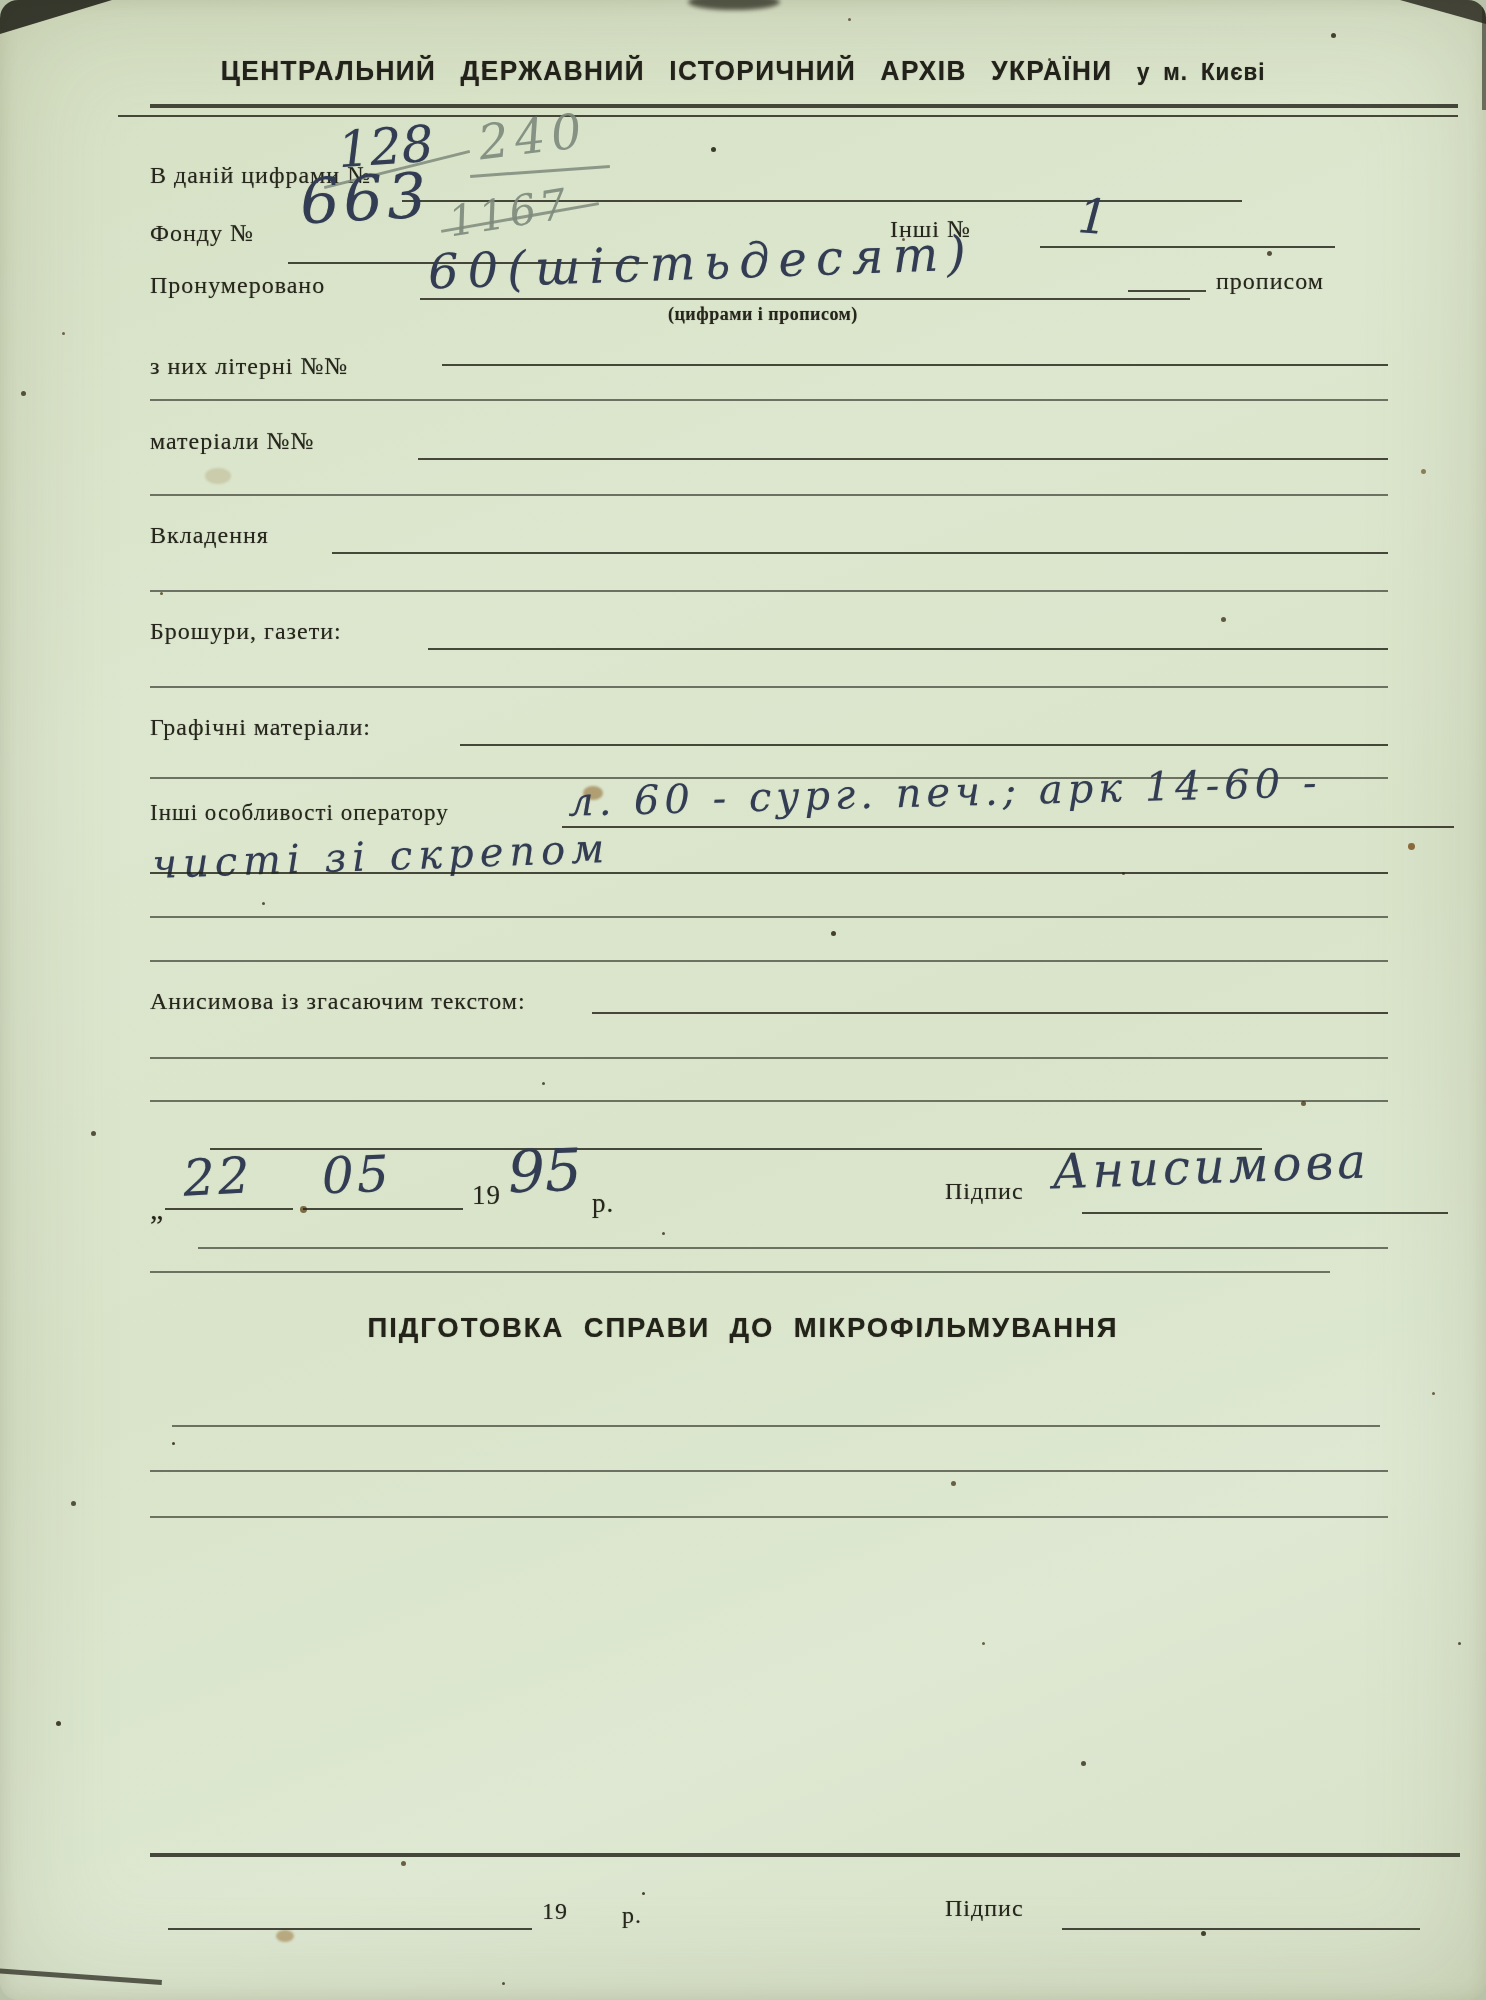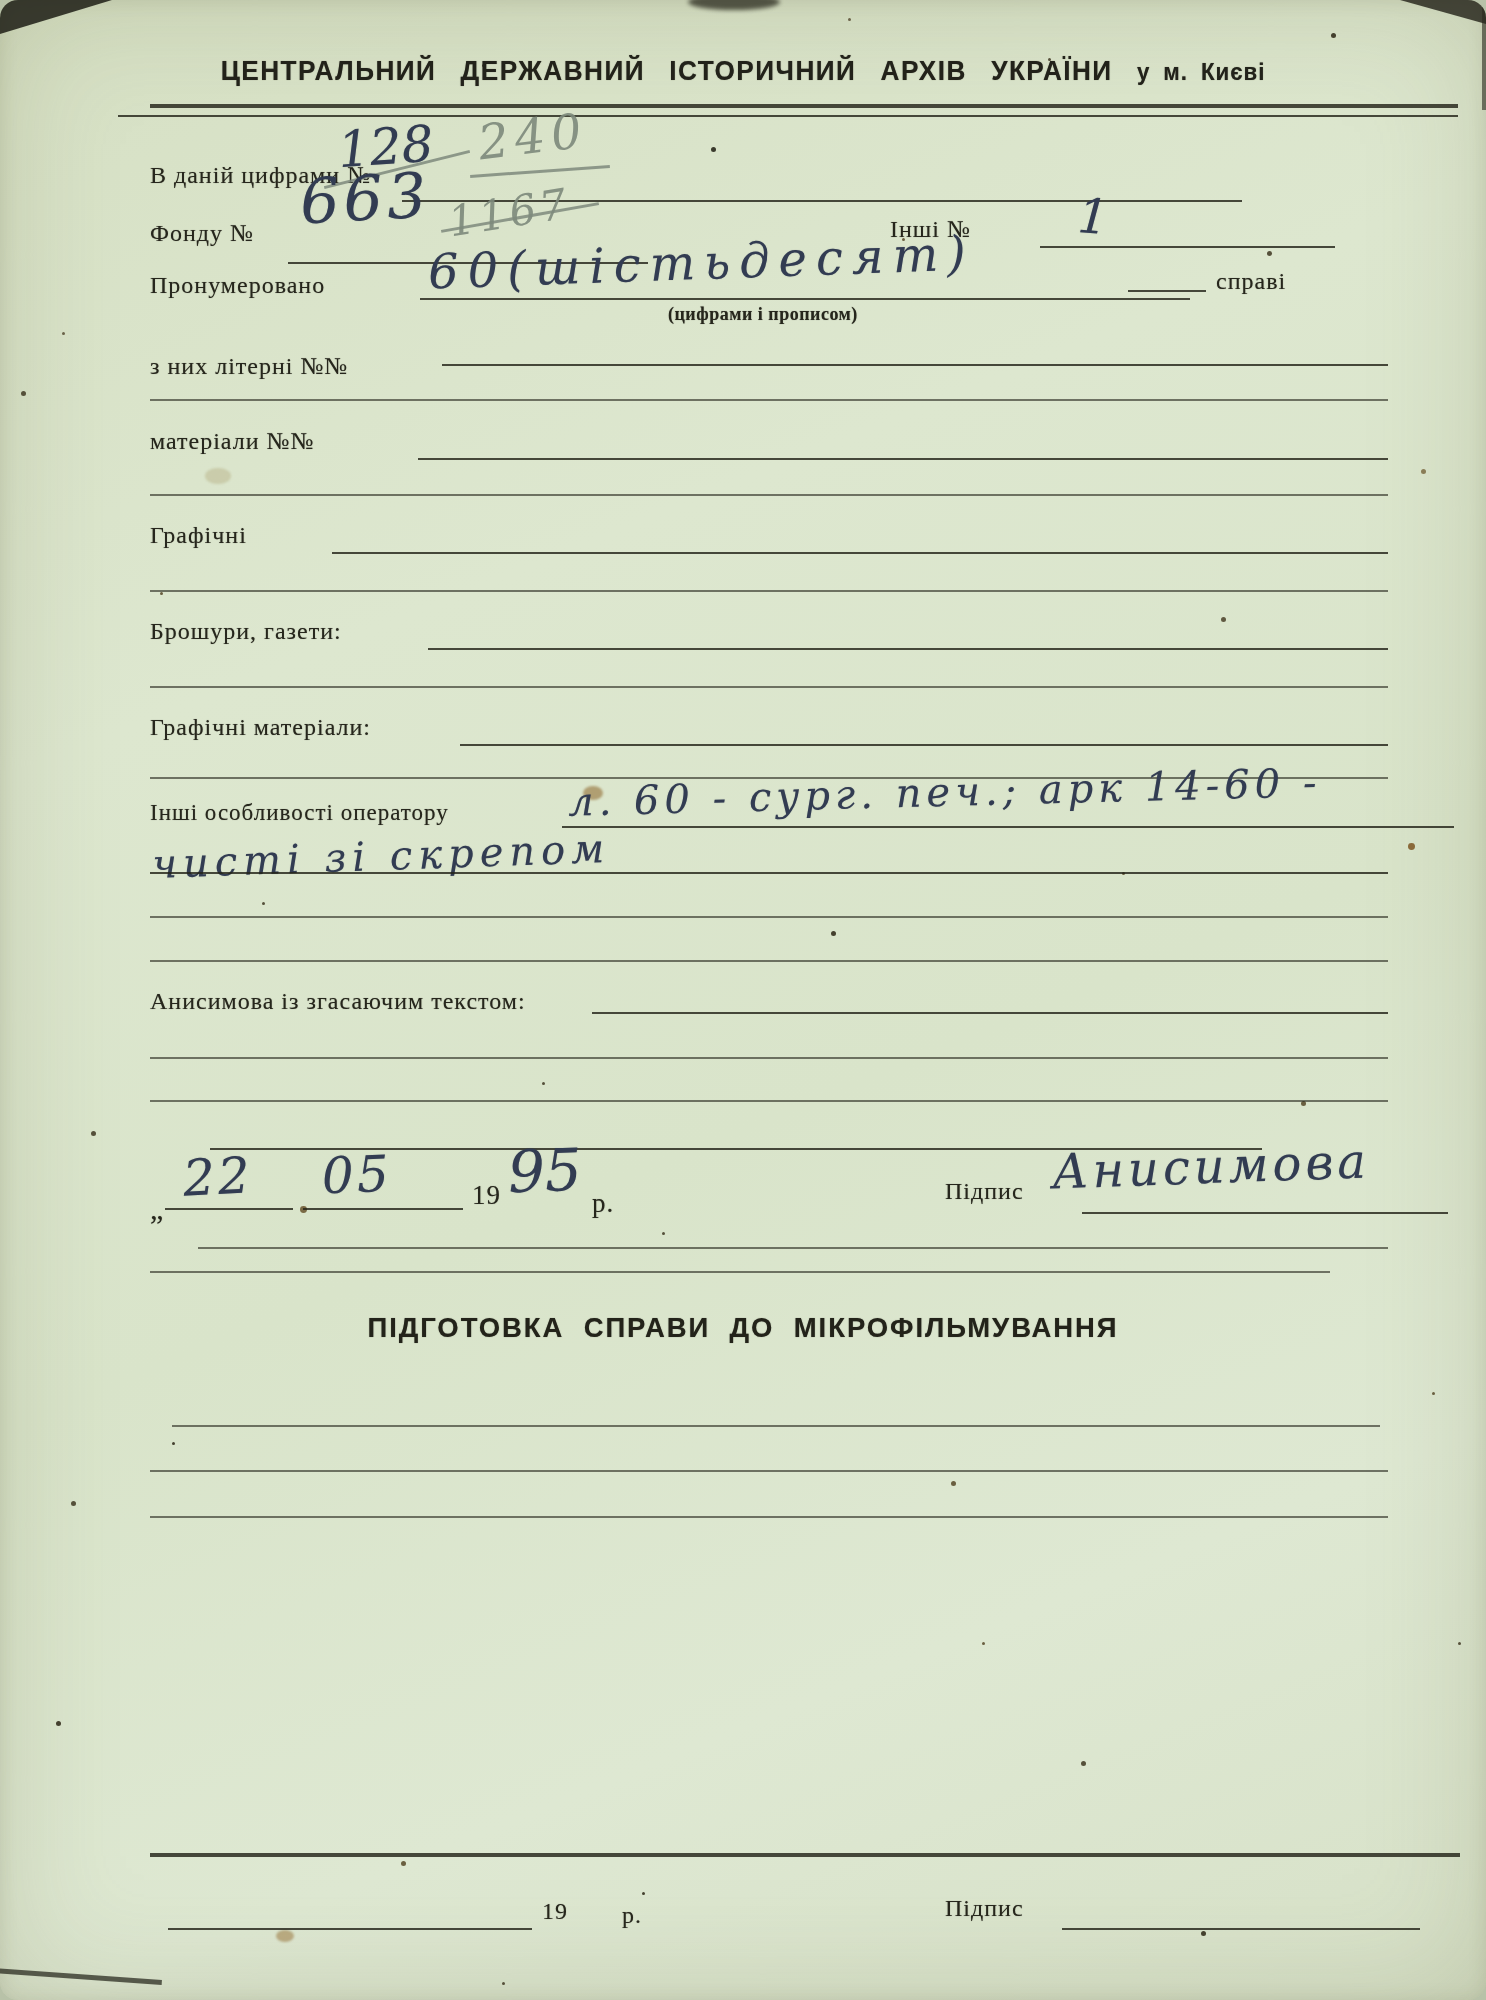"справі" div.lbl { text: справі -> прописом }
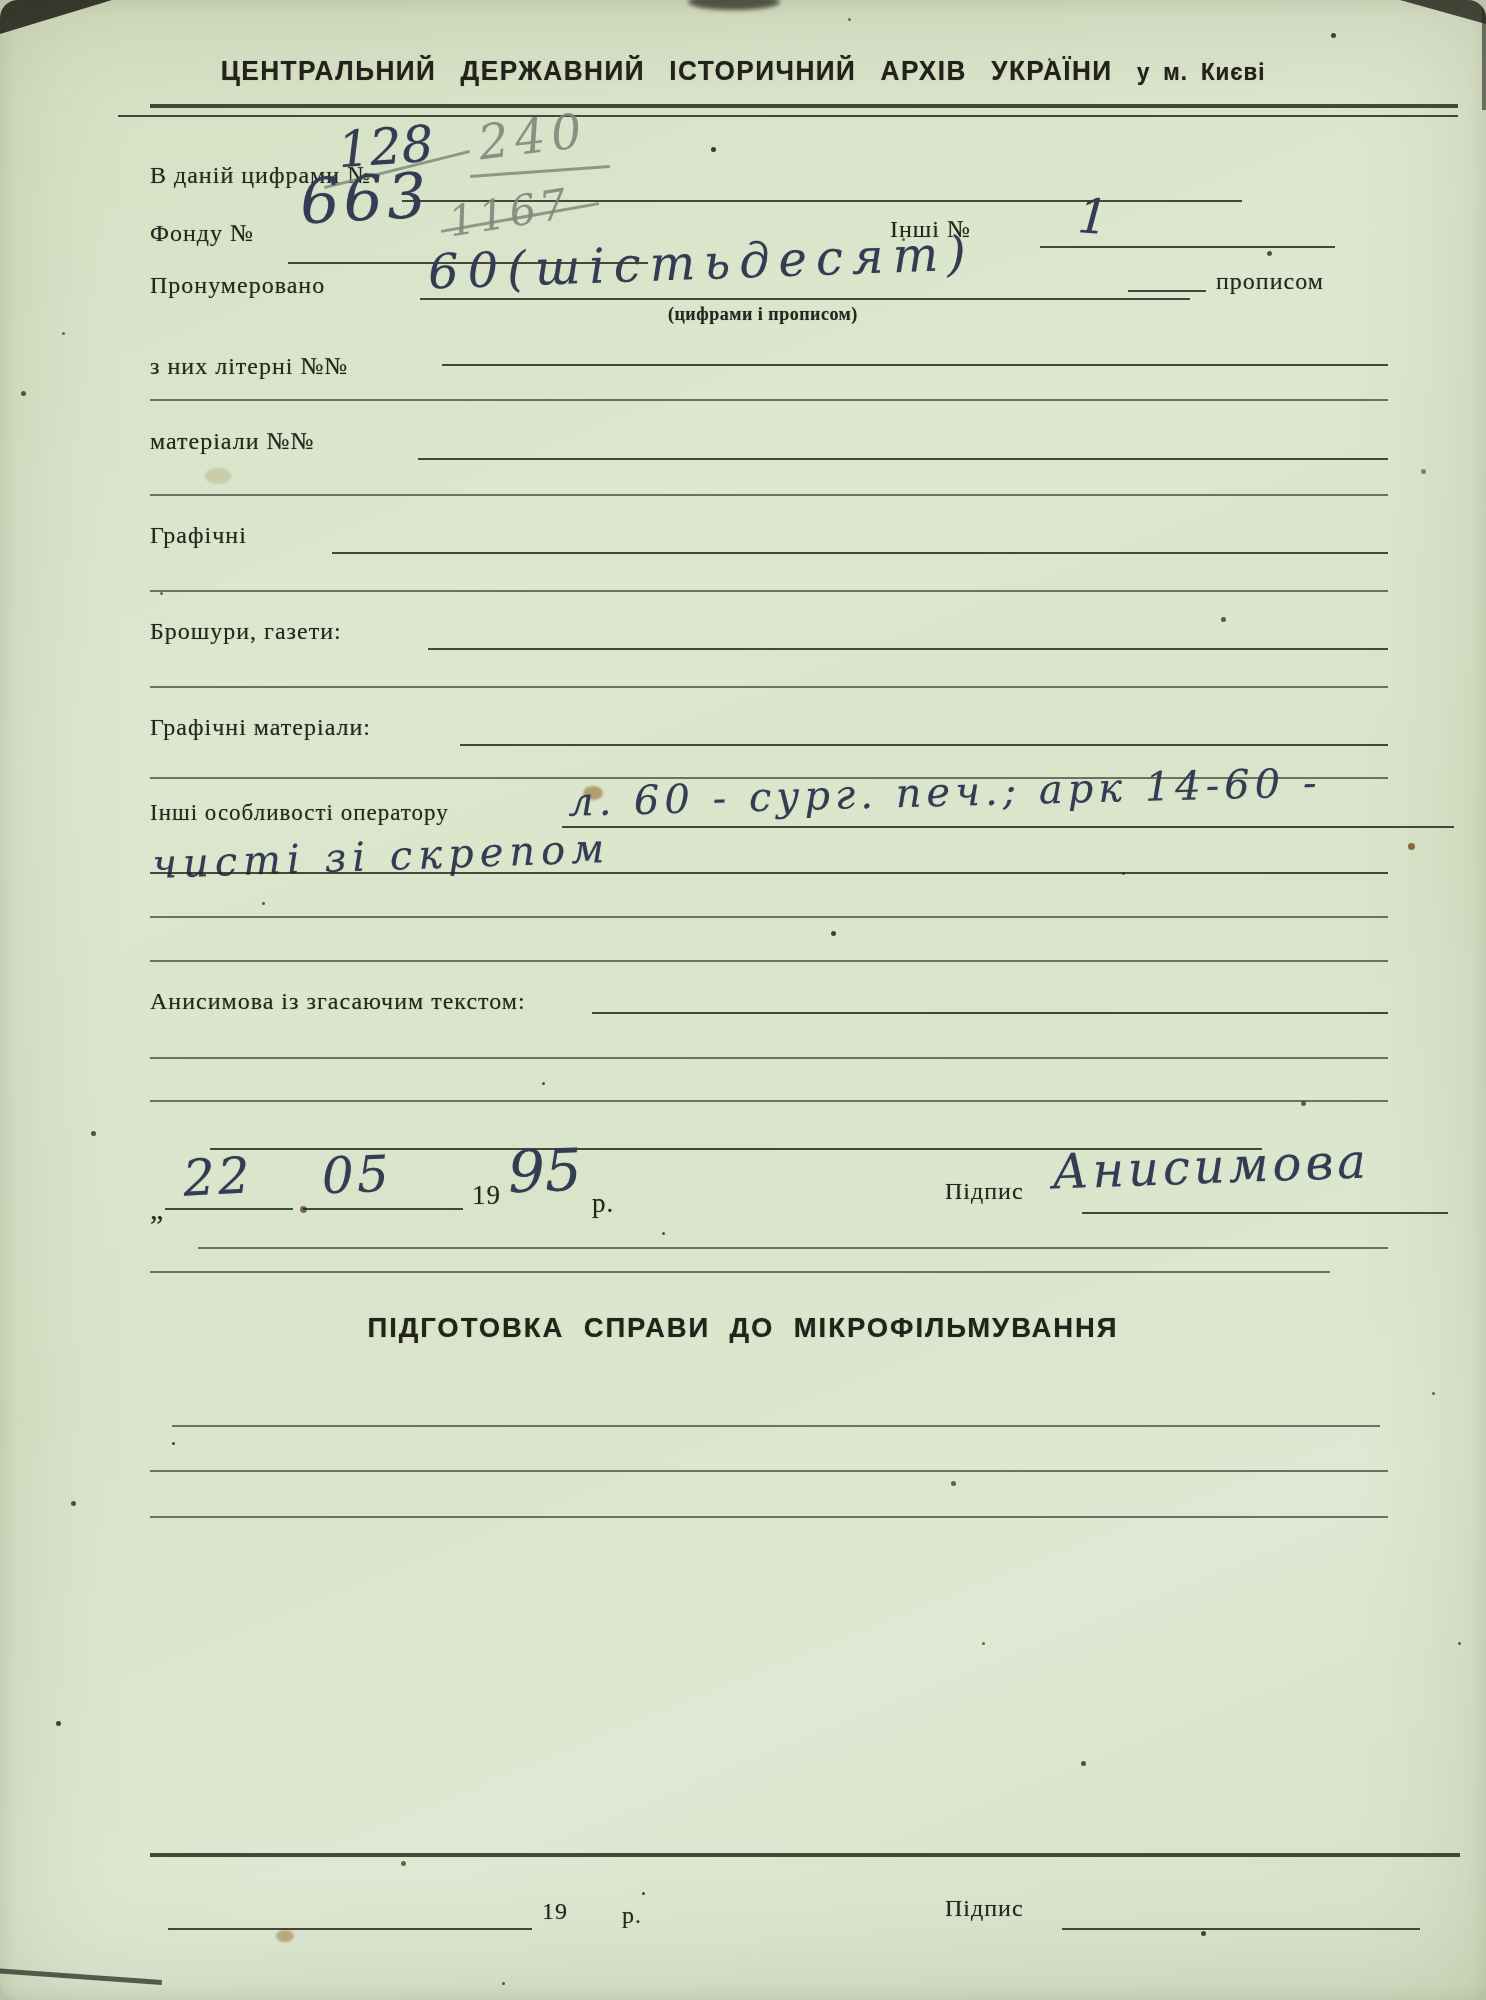"Графічні" div.lbl { text: Графічні -> Вкладення }
